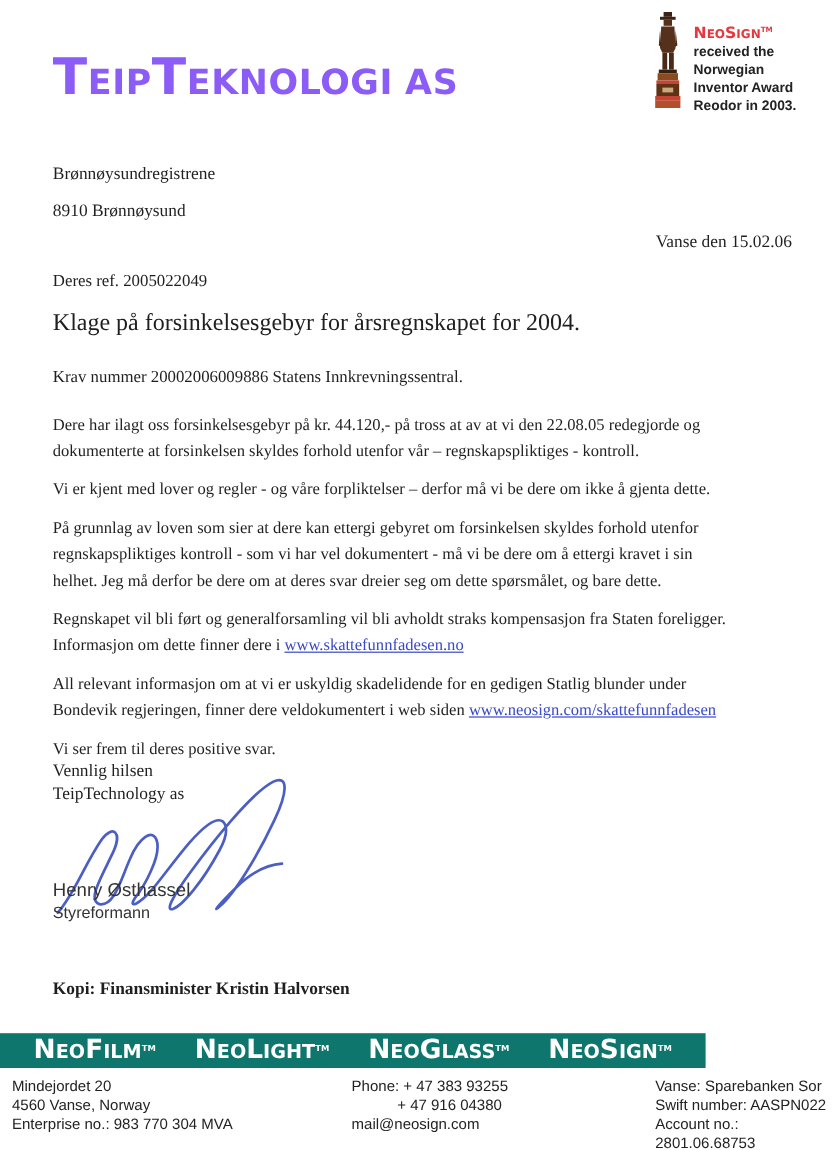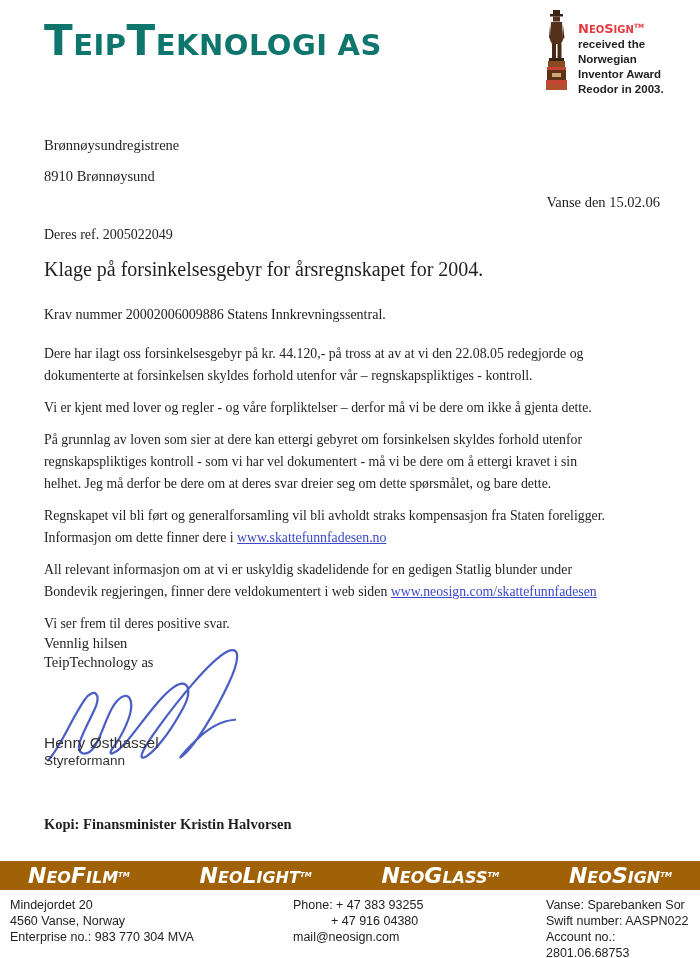"TEIPTEKNOLOGI AS" .logo { color: #0f766e -> #8b5cf6; top: 20px -> 43px }
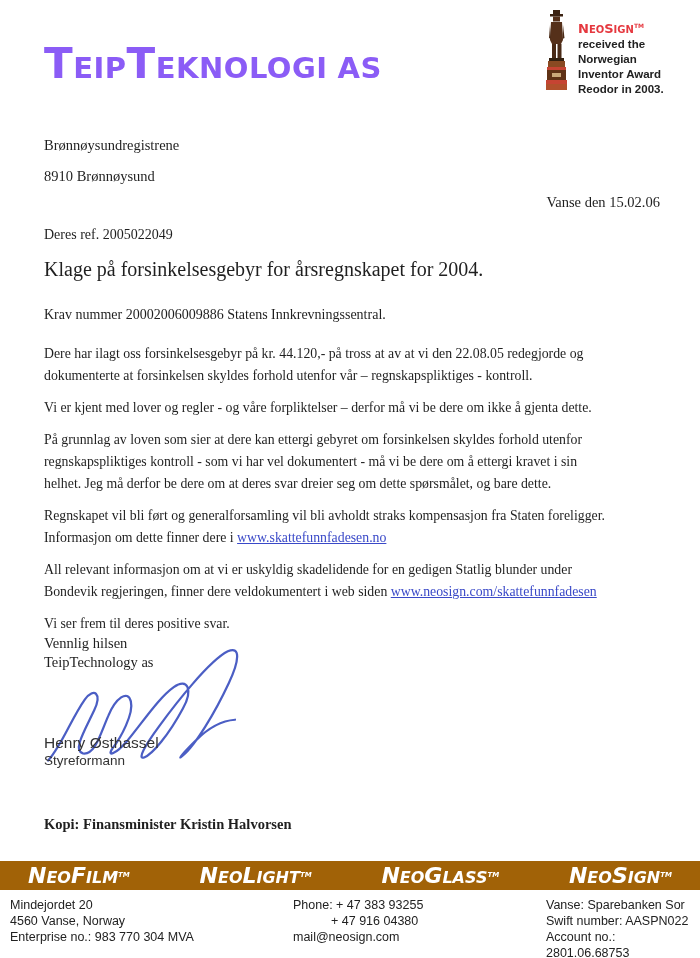"NEOFILMTM" .brand-bar { background: #a16207 -> #0f766e; font-style: italic -> none; width: 700px -> 588px }
